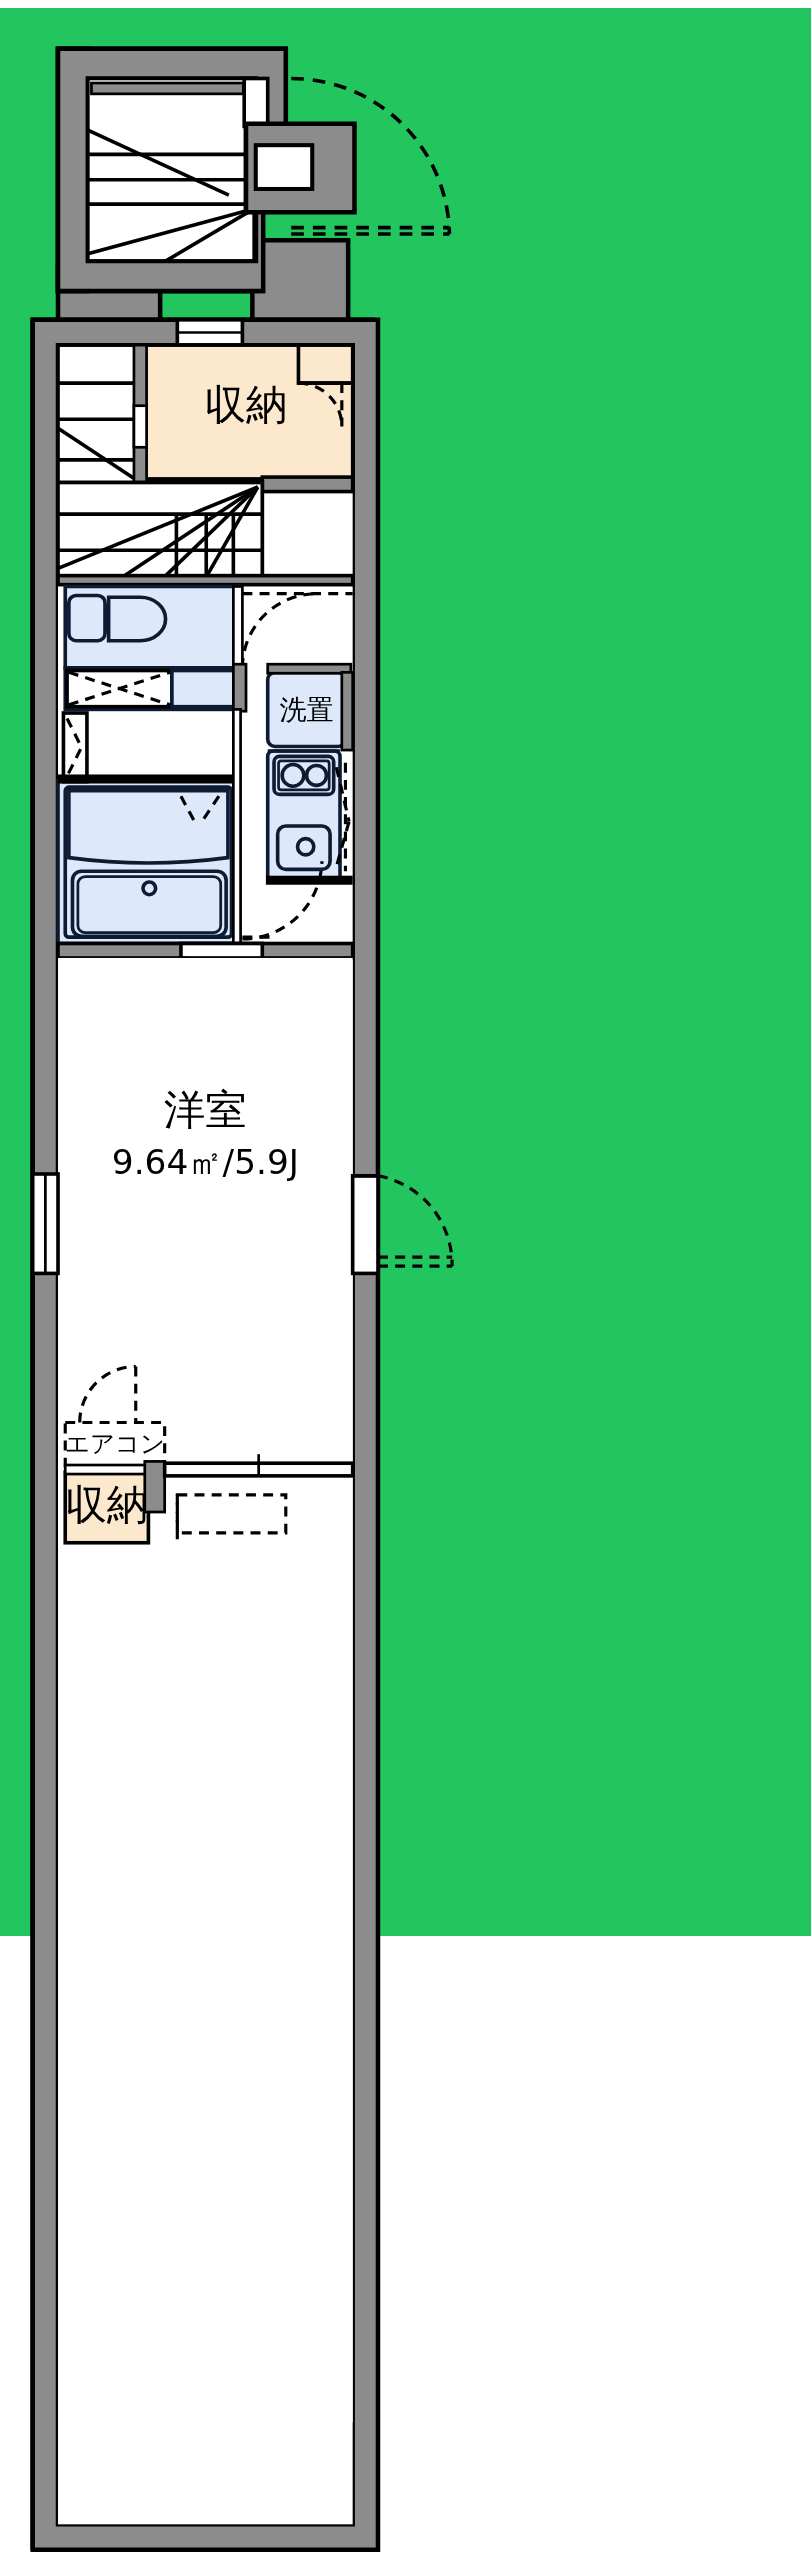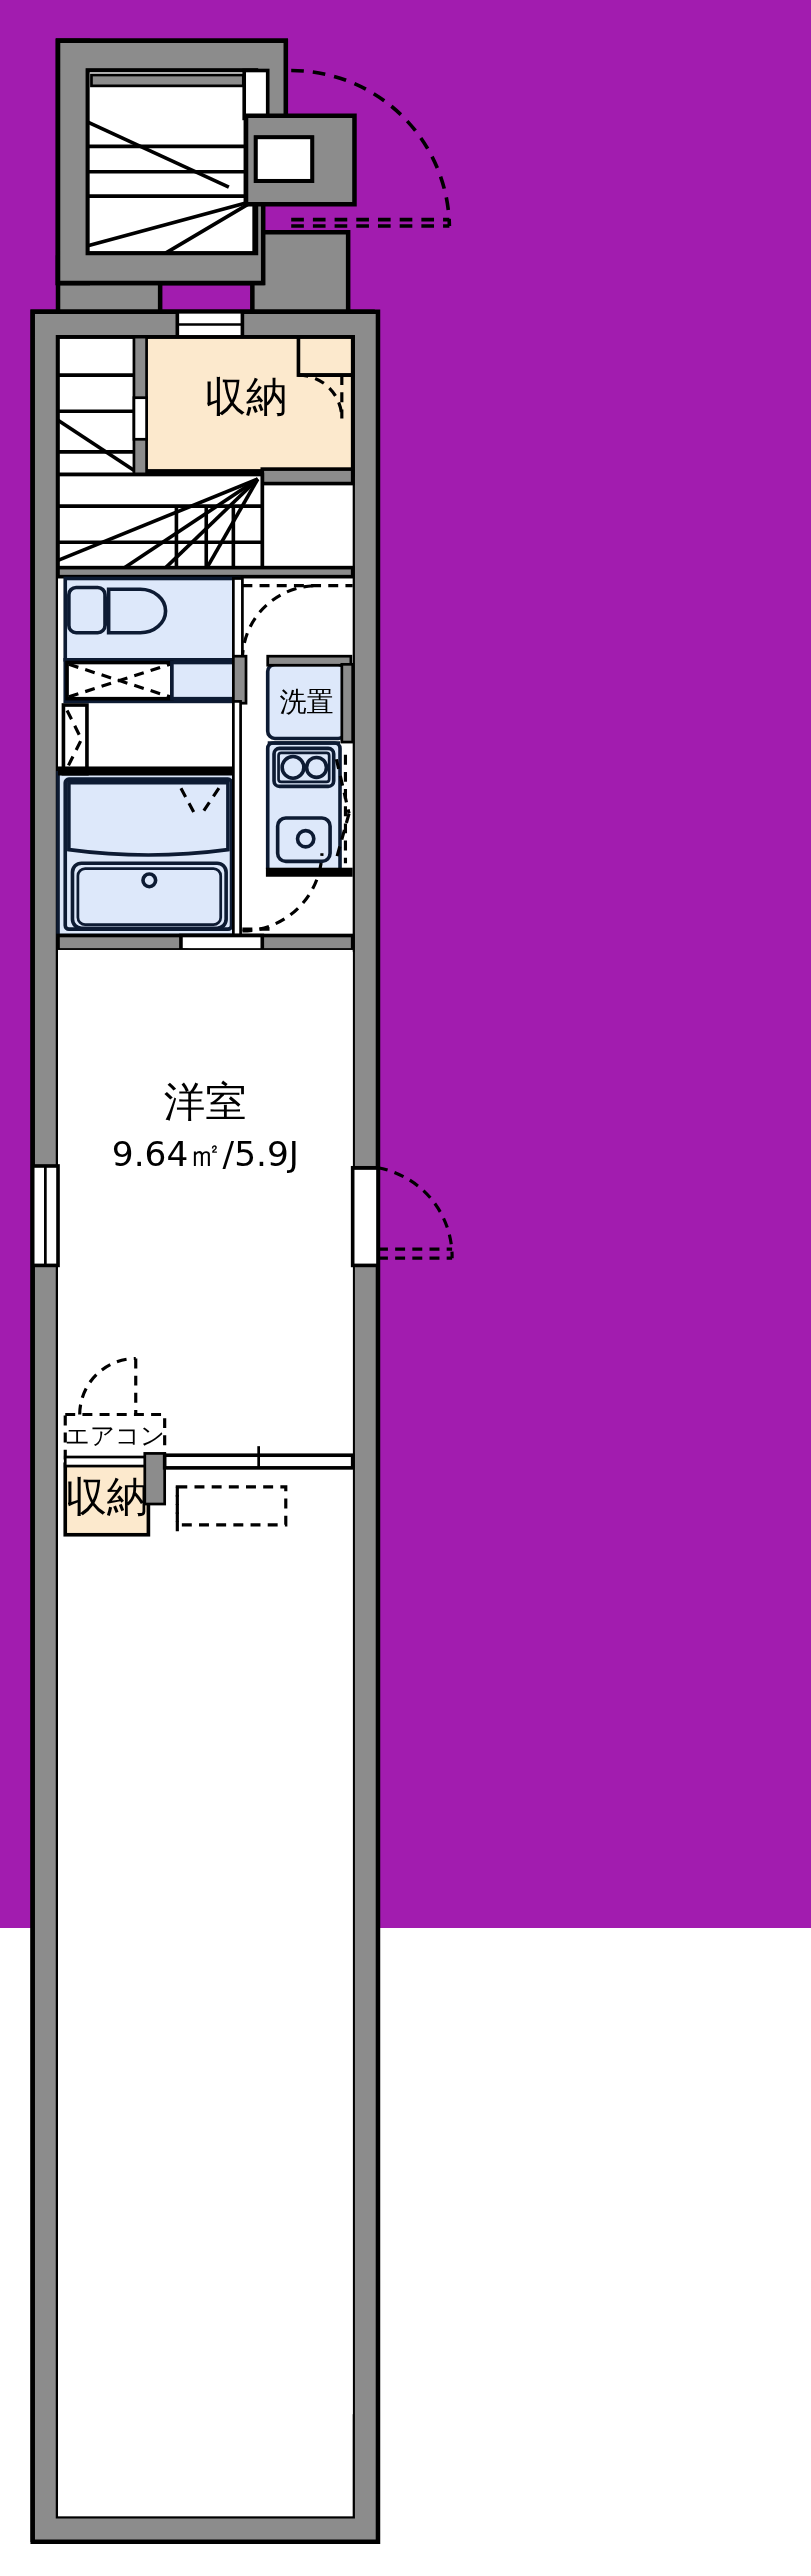"収納" #plan-root { background: #a21caf -> #22c55e; margin-top: none -> 8px }
